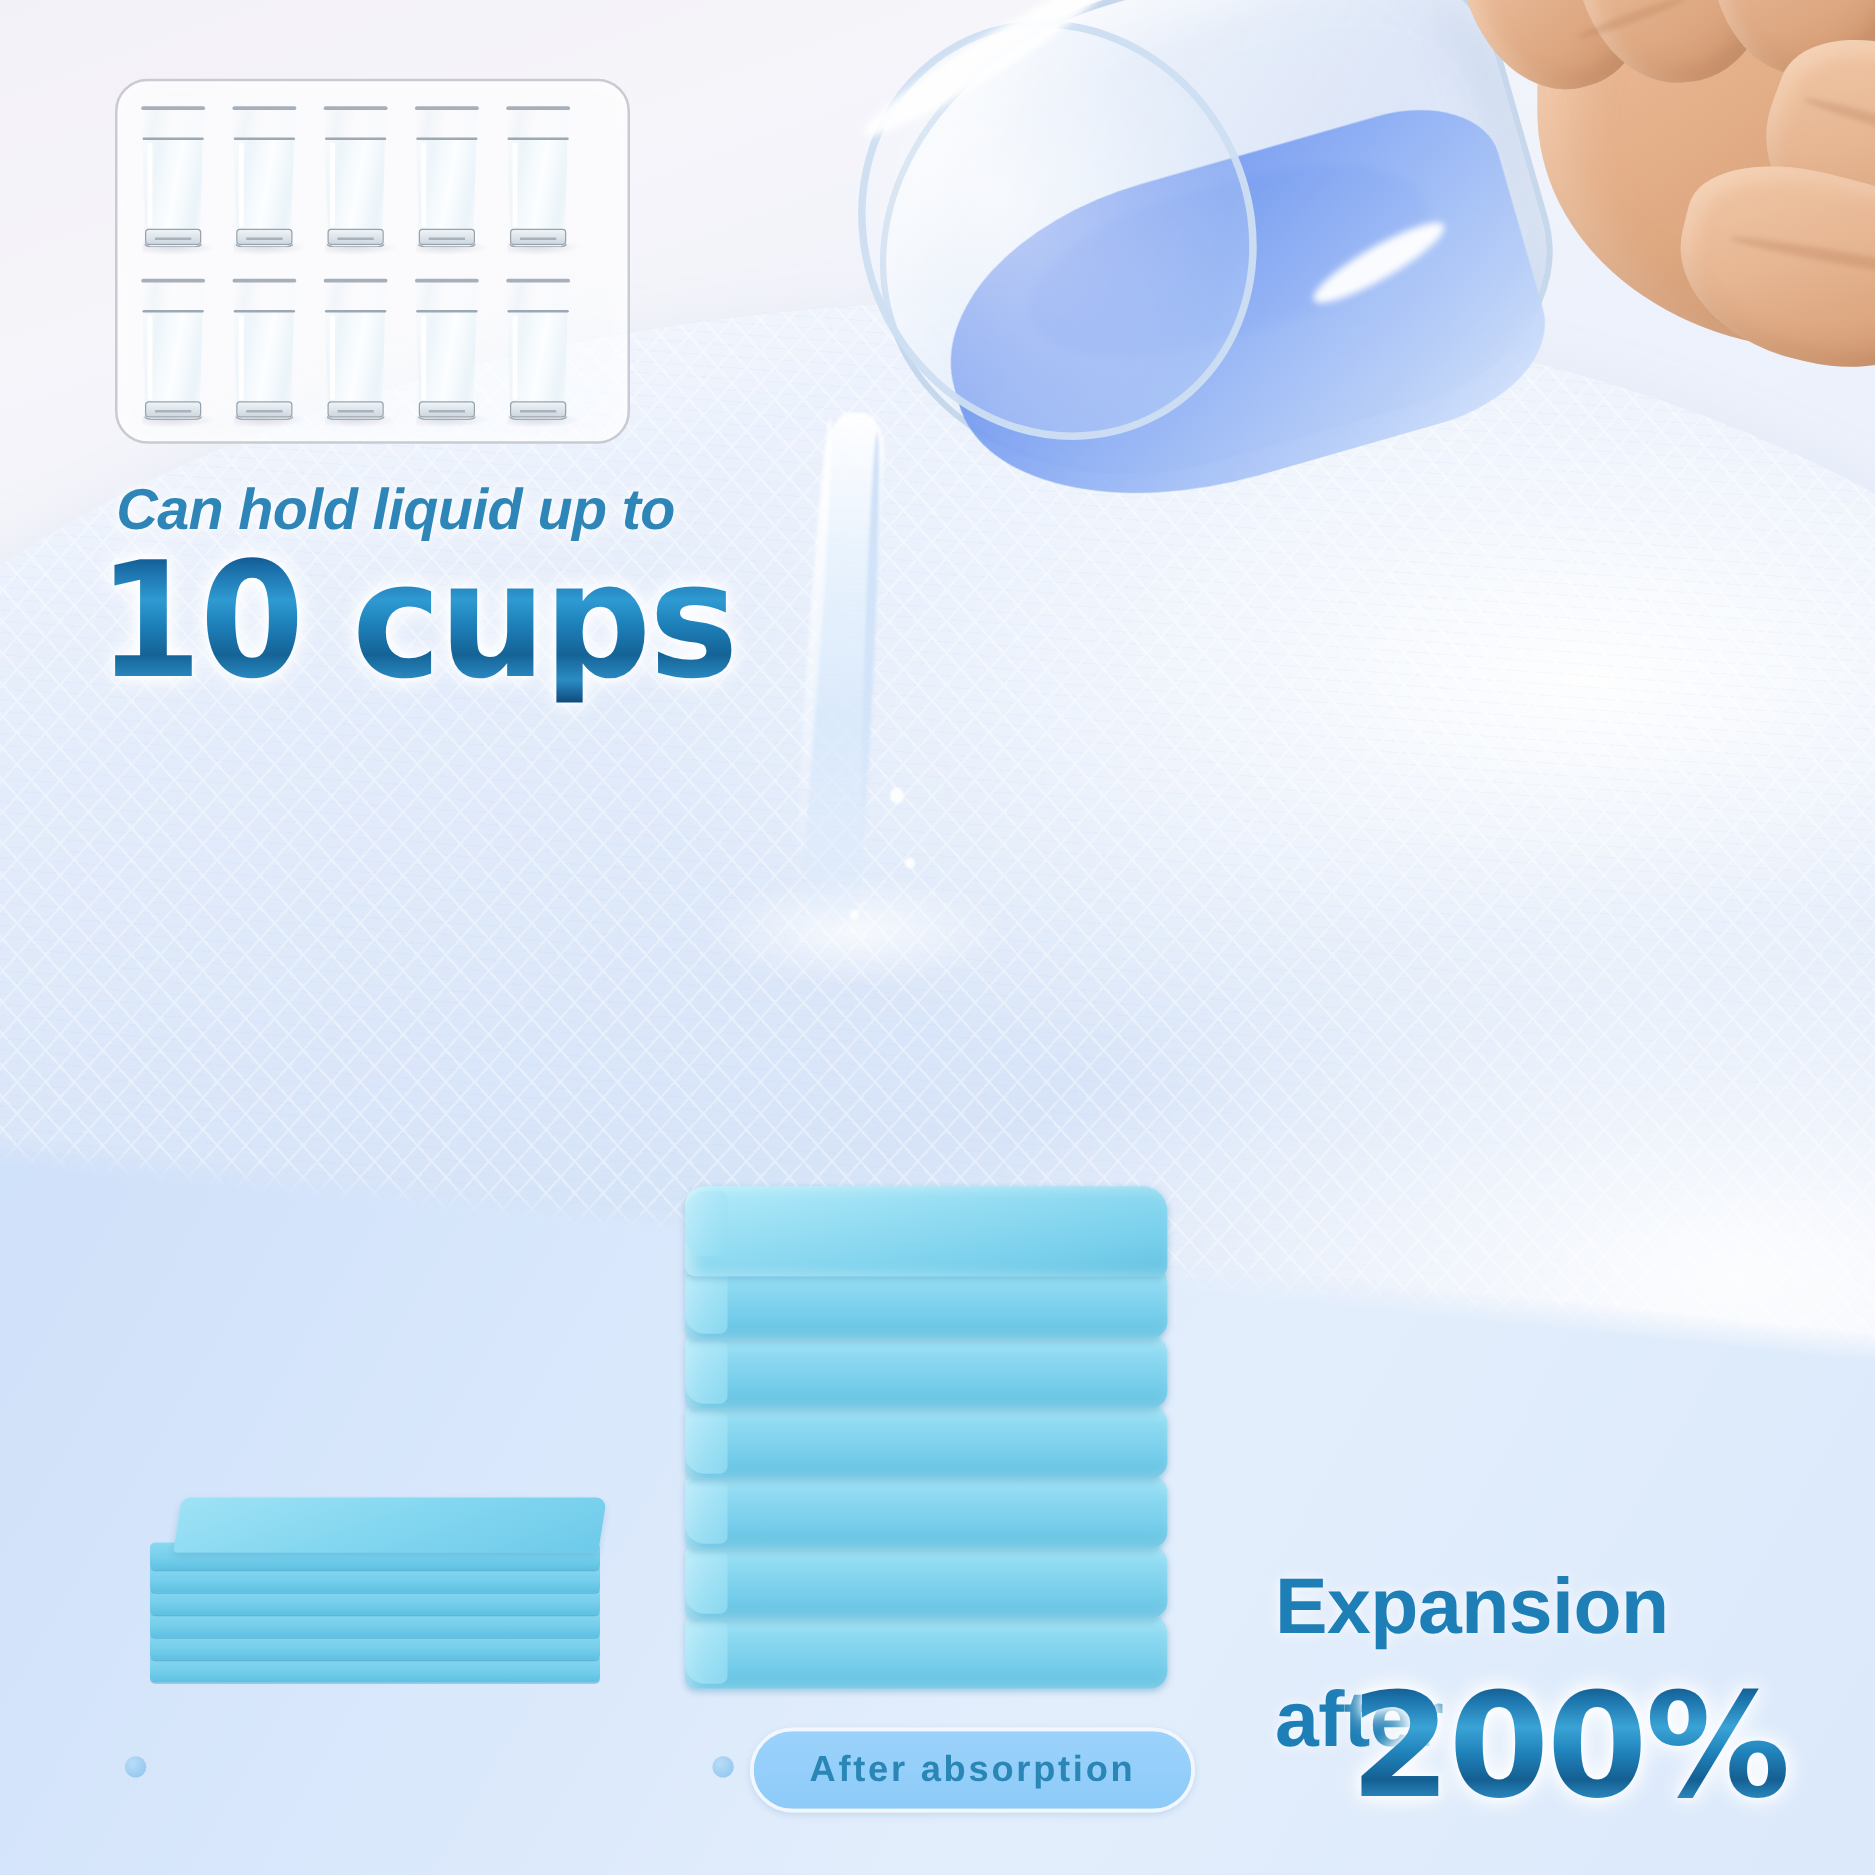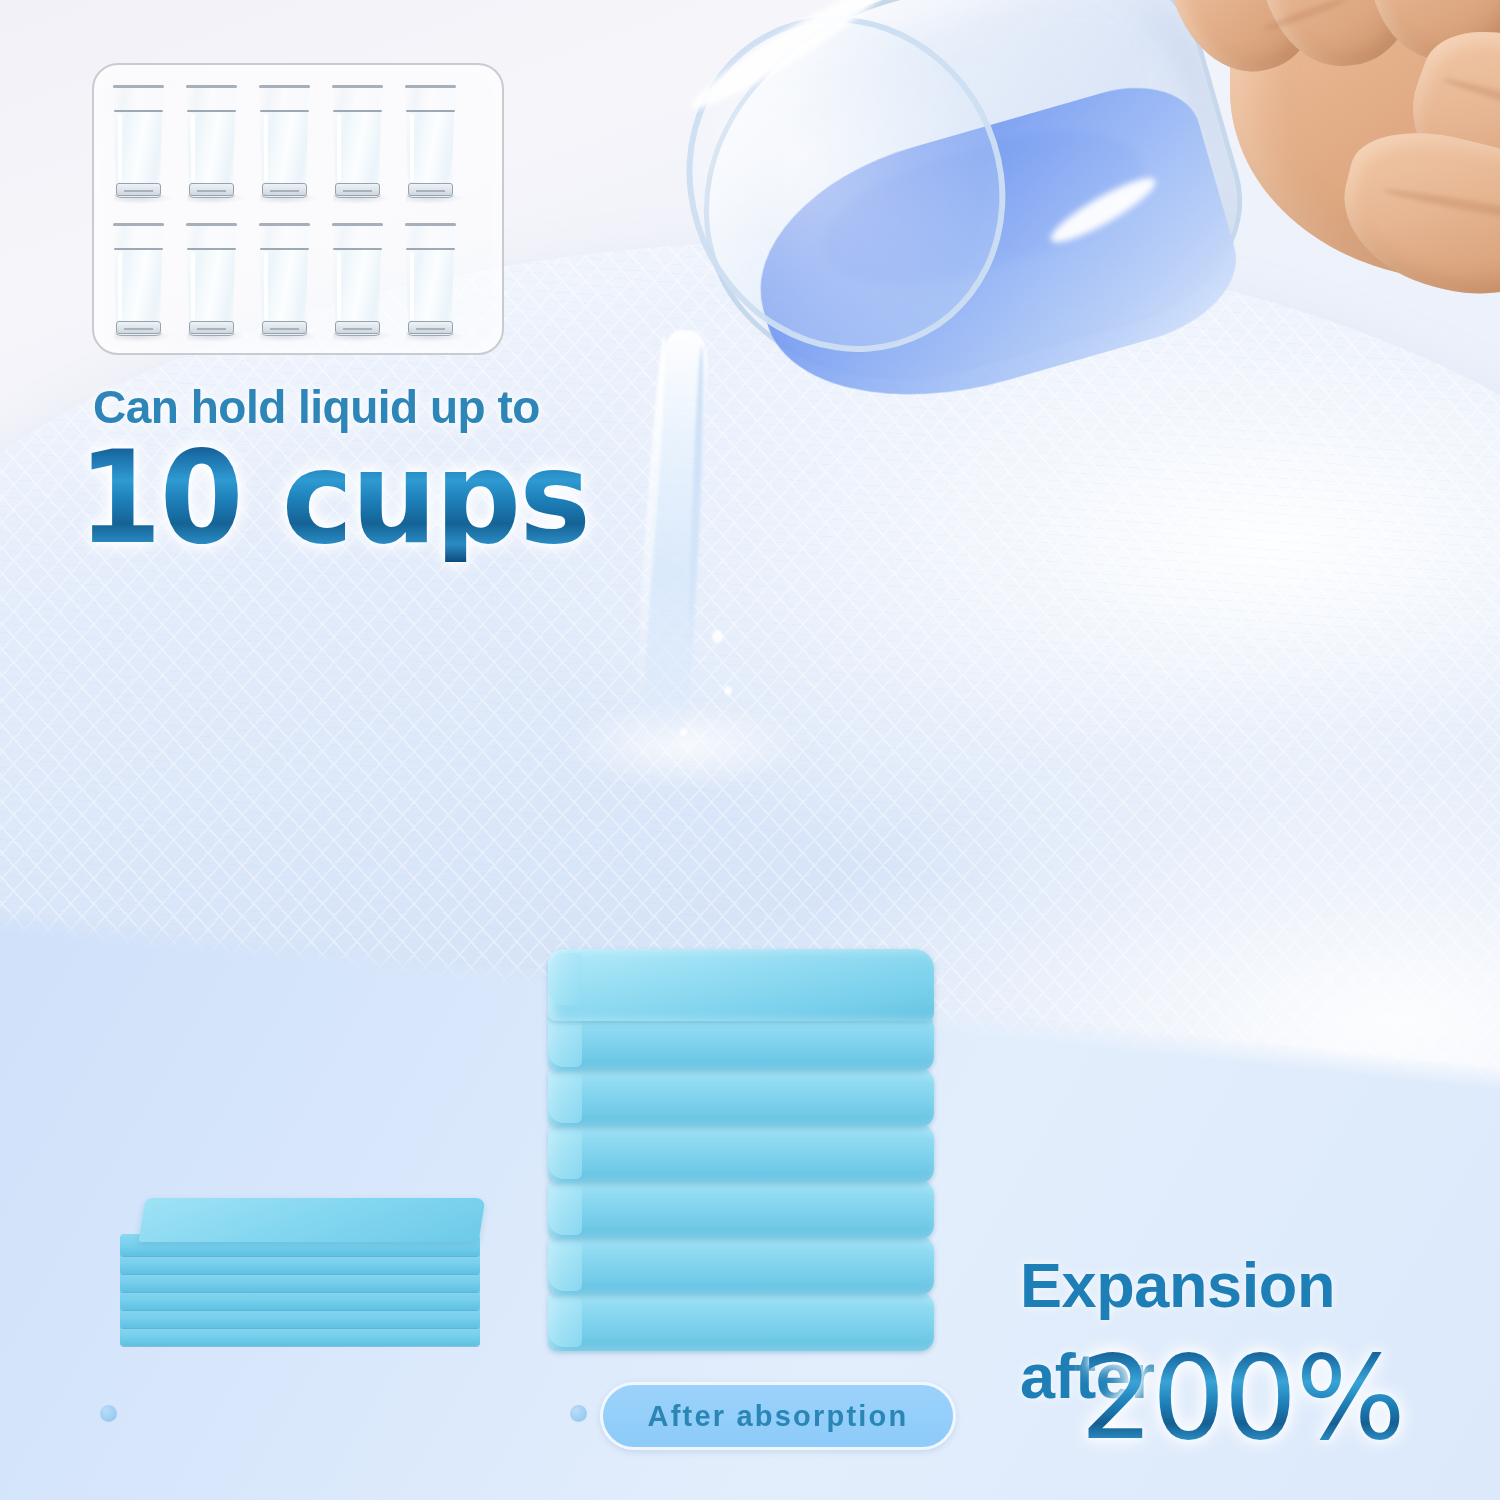"Can hold liquid up to" .headline { font-style: none -> italic }
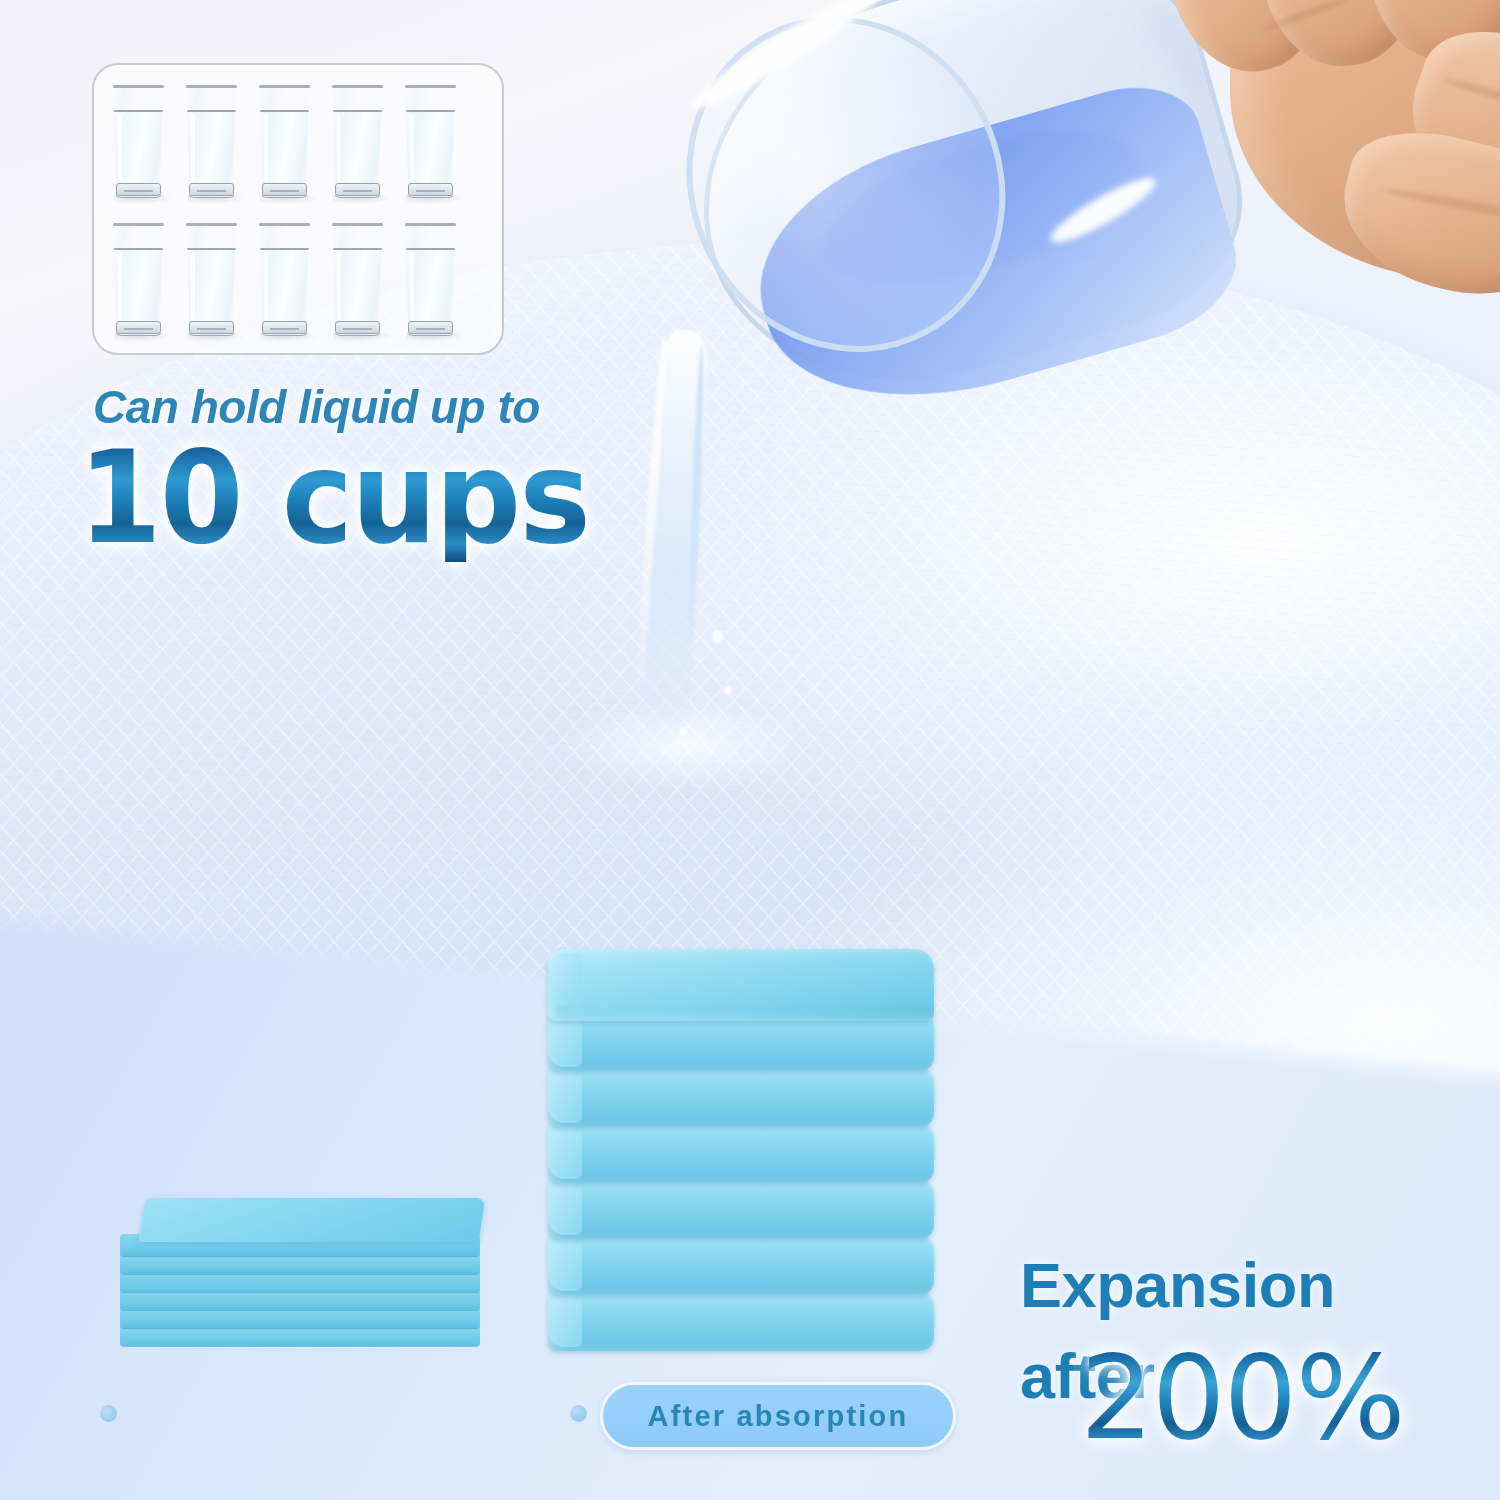"200%" .percent { font-weight: normal -> bold }
